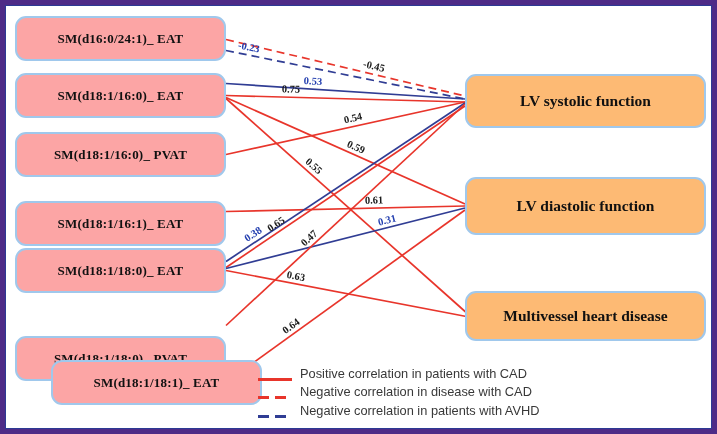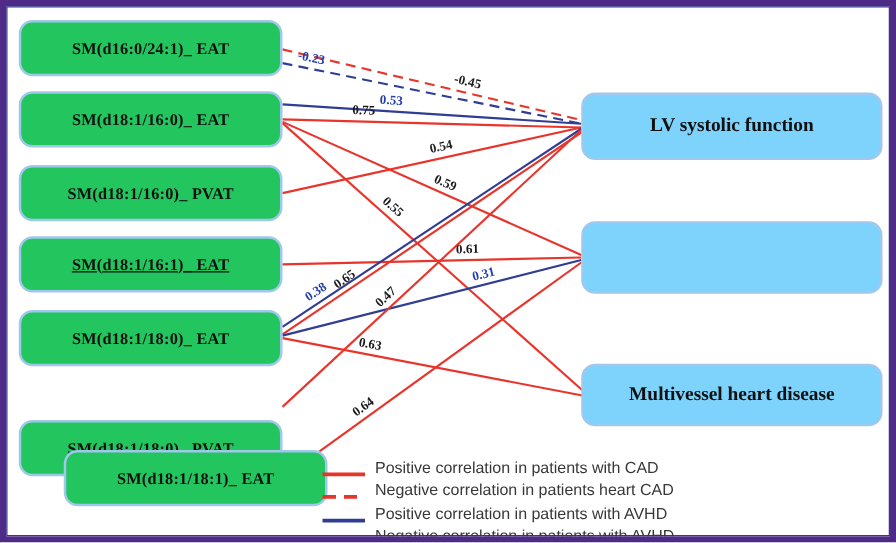"SM(d16:0/24:1)_ EAT" .lnode { background: #22c55e -> #fca5a5 }
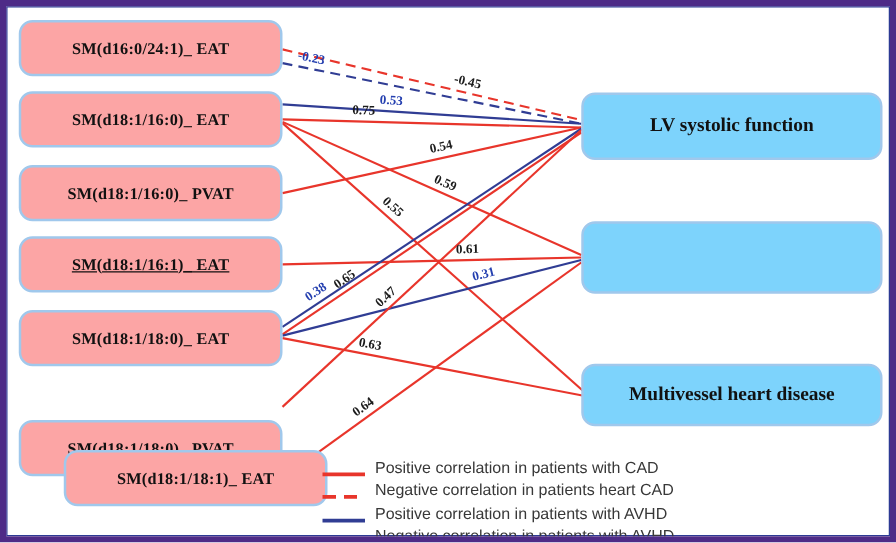"LV systolic function" .rnode { background: #7dd3fc -> #fdba74 }
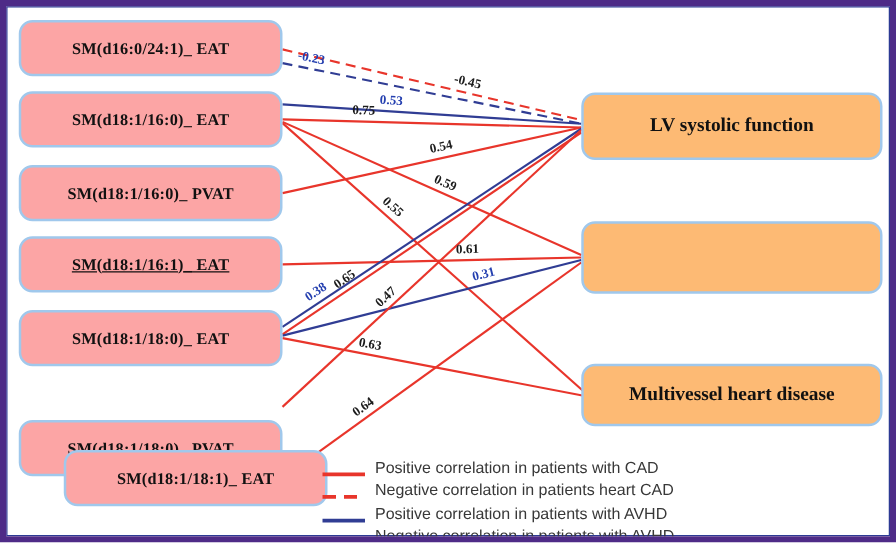"LV diastolic function" div.rtitle { html: none -> <div>LV diastolic function</div> }
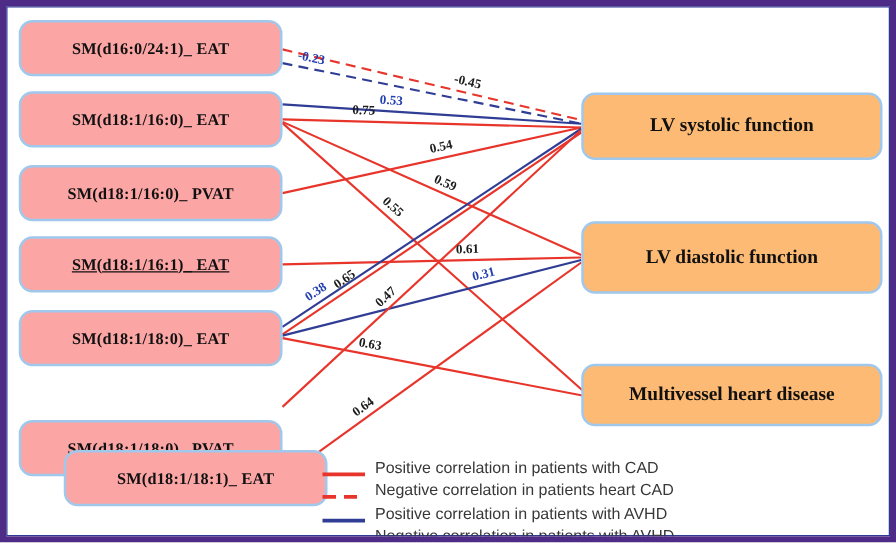"SM(d18:1/16:1)_ EAT" div.lnode { text-decoration: underline -> none; top: 184px -> 196px }
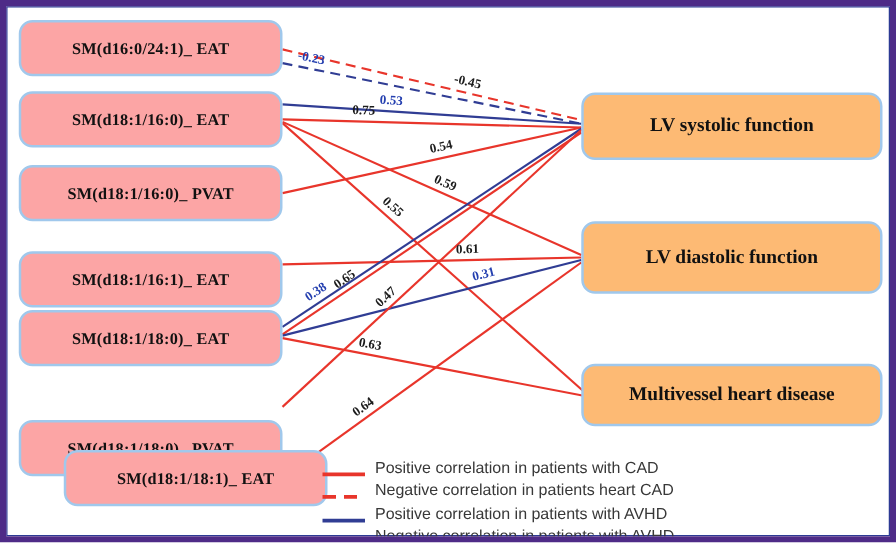"Negative correlation in patients heart" span { text: patients heart -> disease with }
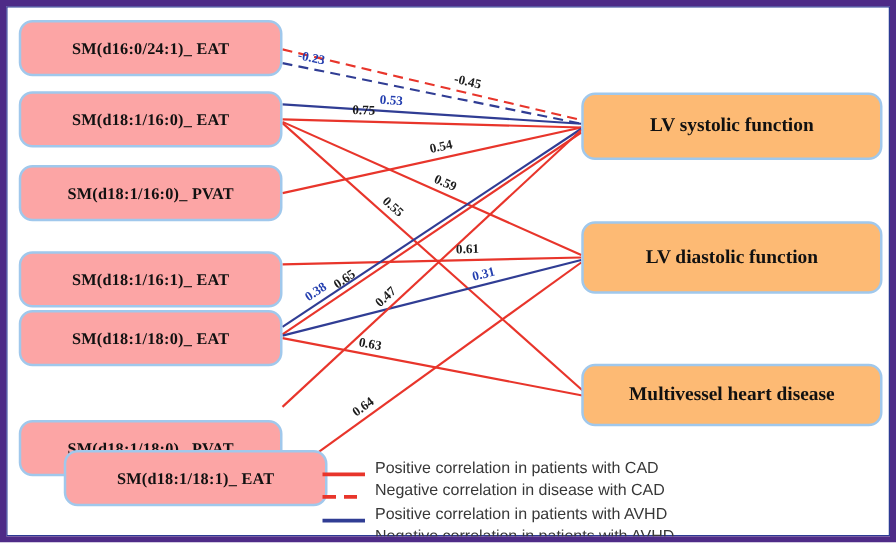"Positive correlation in patients with AVHD" div.legend-row { html: <div> <span></span> <span>Positive correlation in patients with AVHD</span> </div> -> none }
